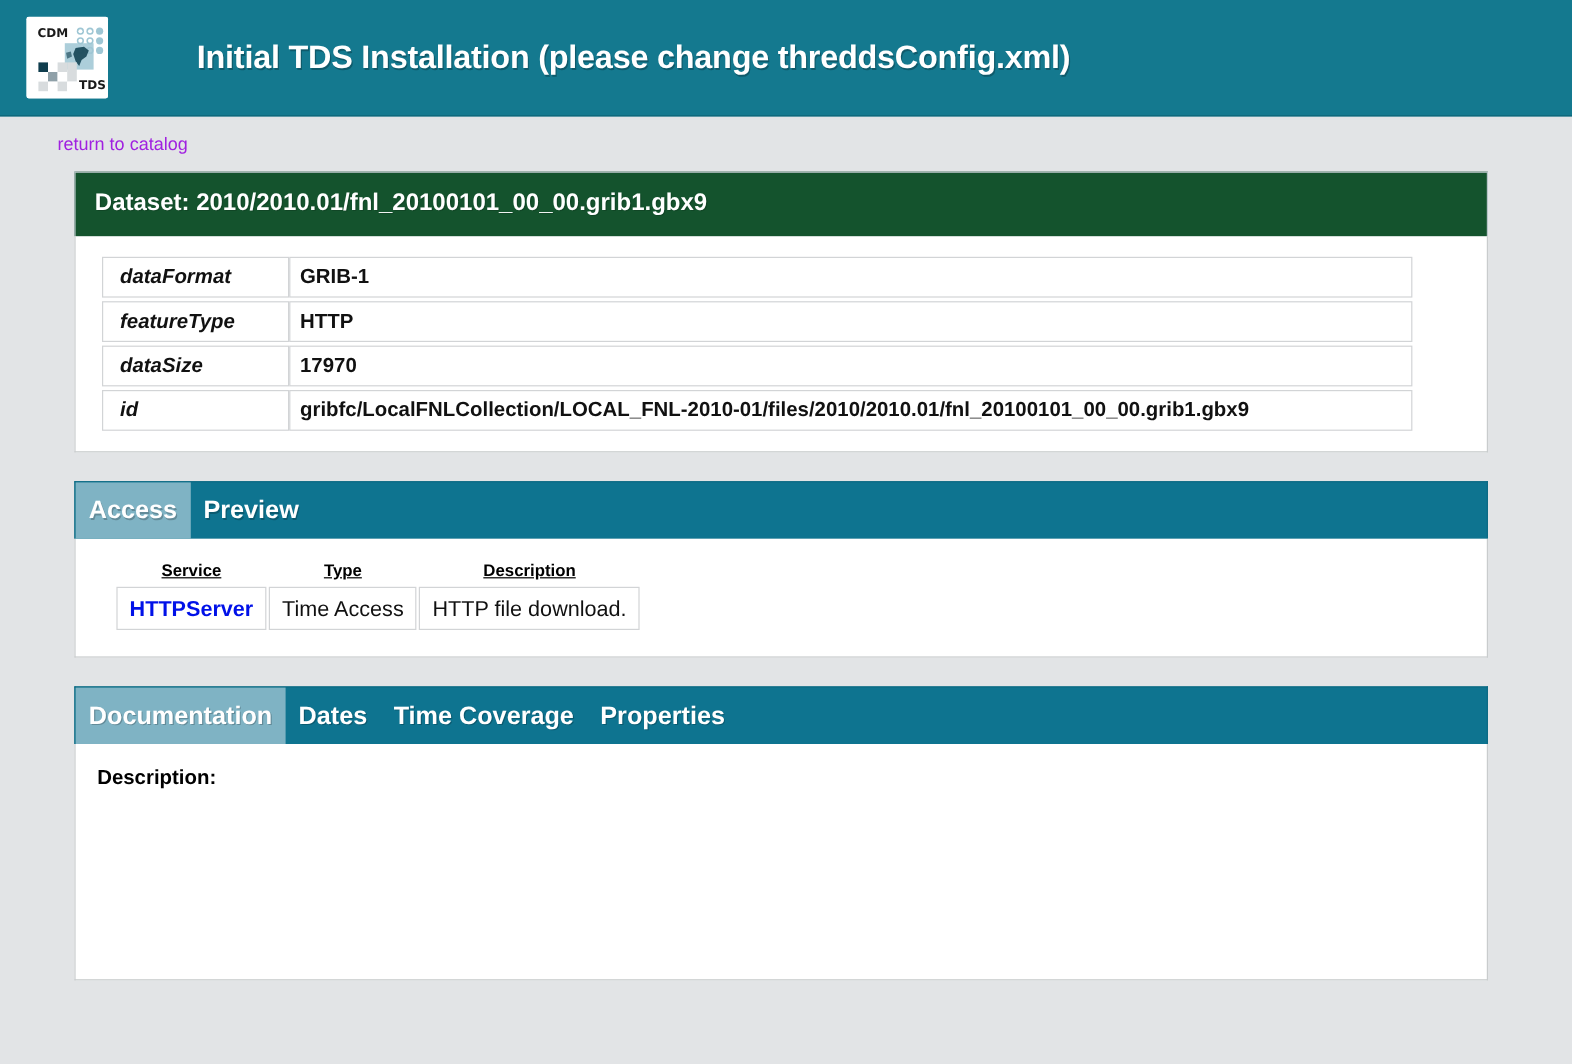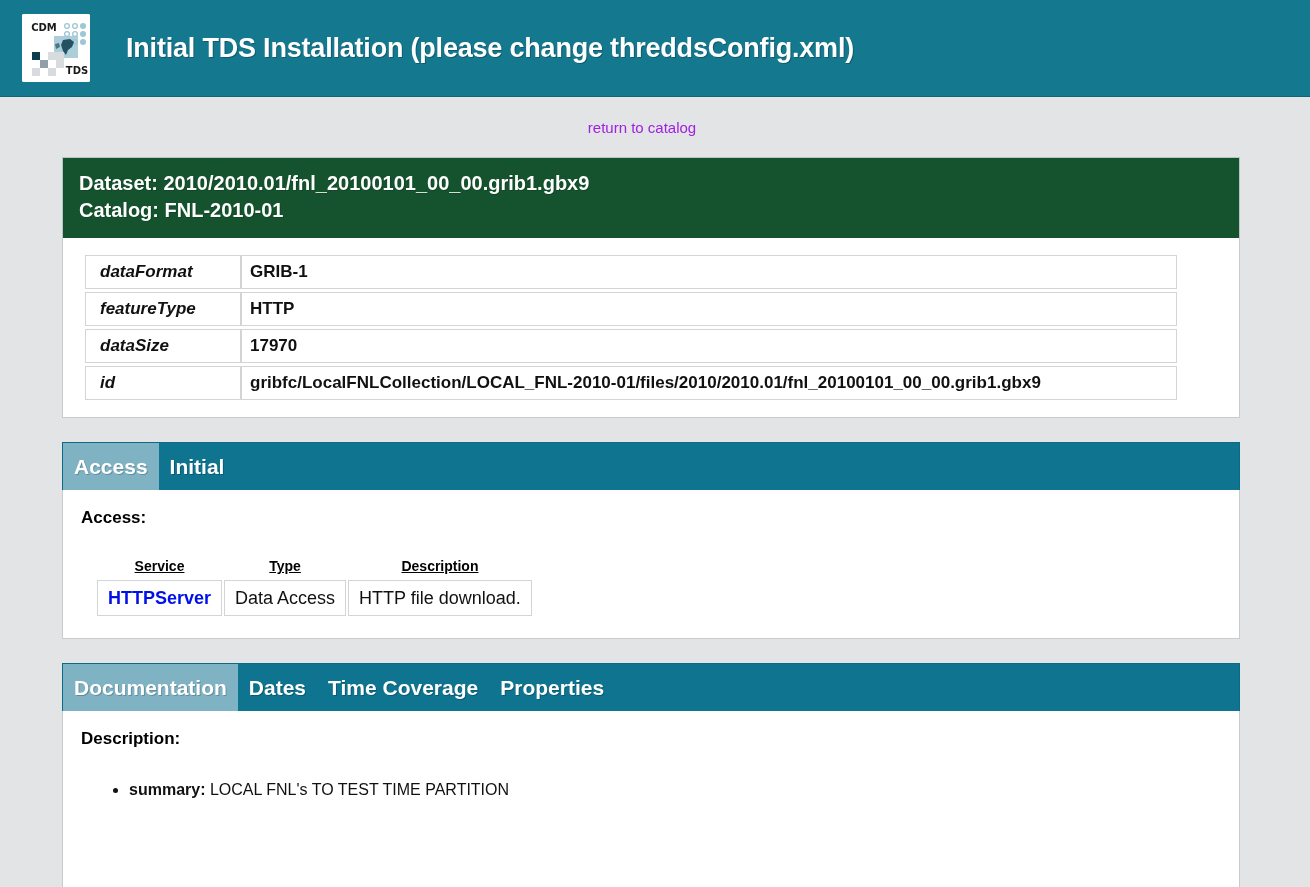"CDM" .site-header { gap: none -> 38px }
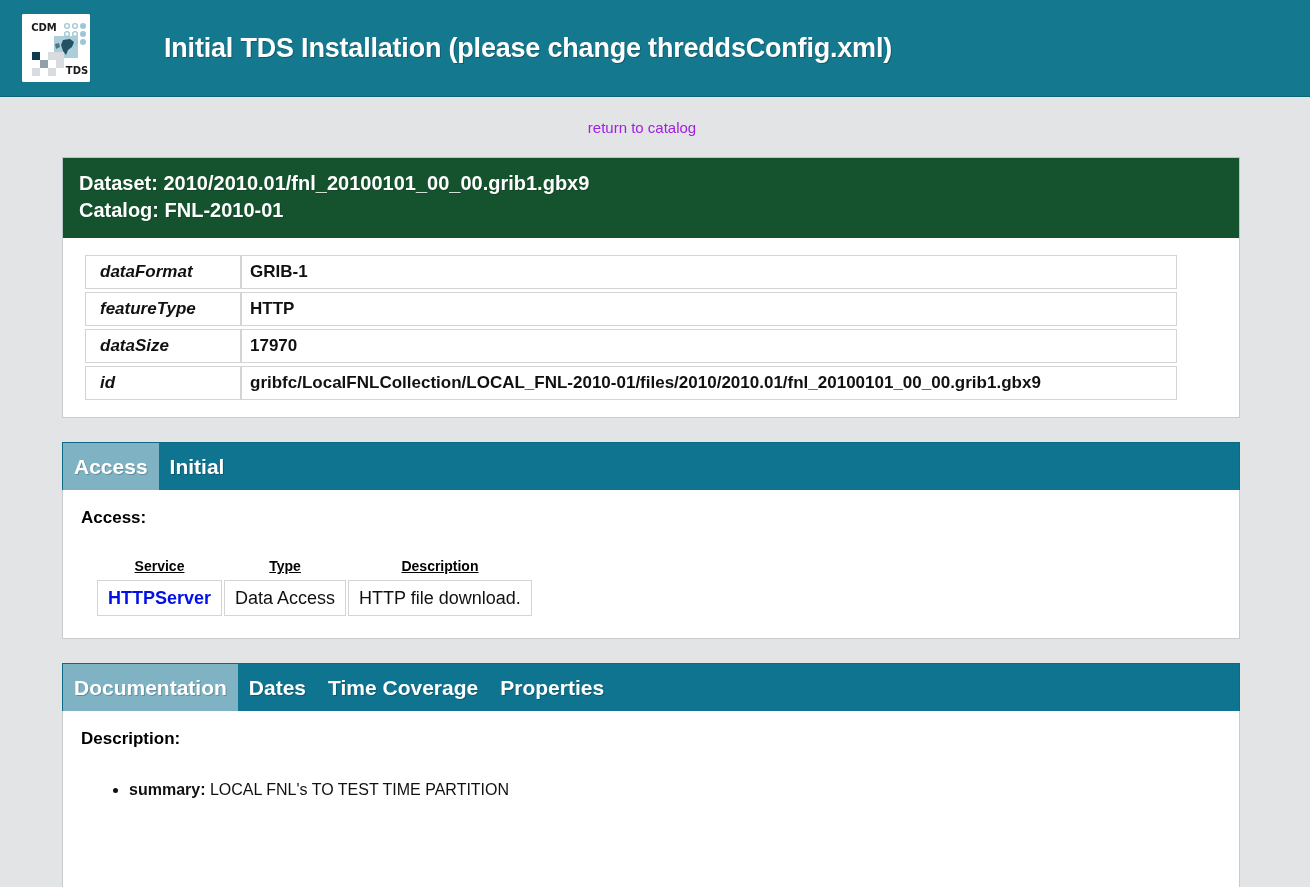"return to catalog" .top-link-row { height: 60px -> 46px; justify-content: center -> flex-start }
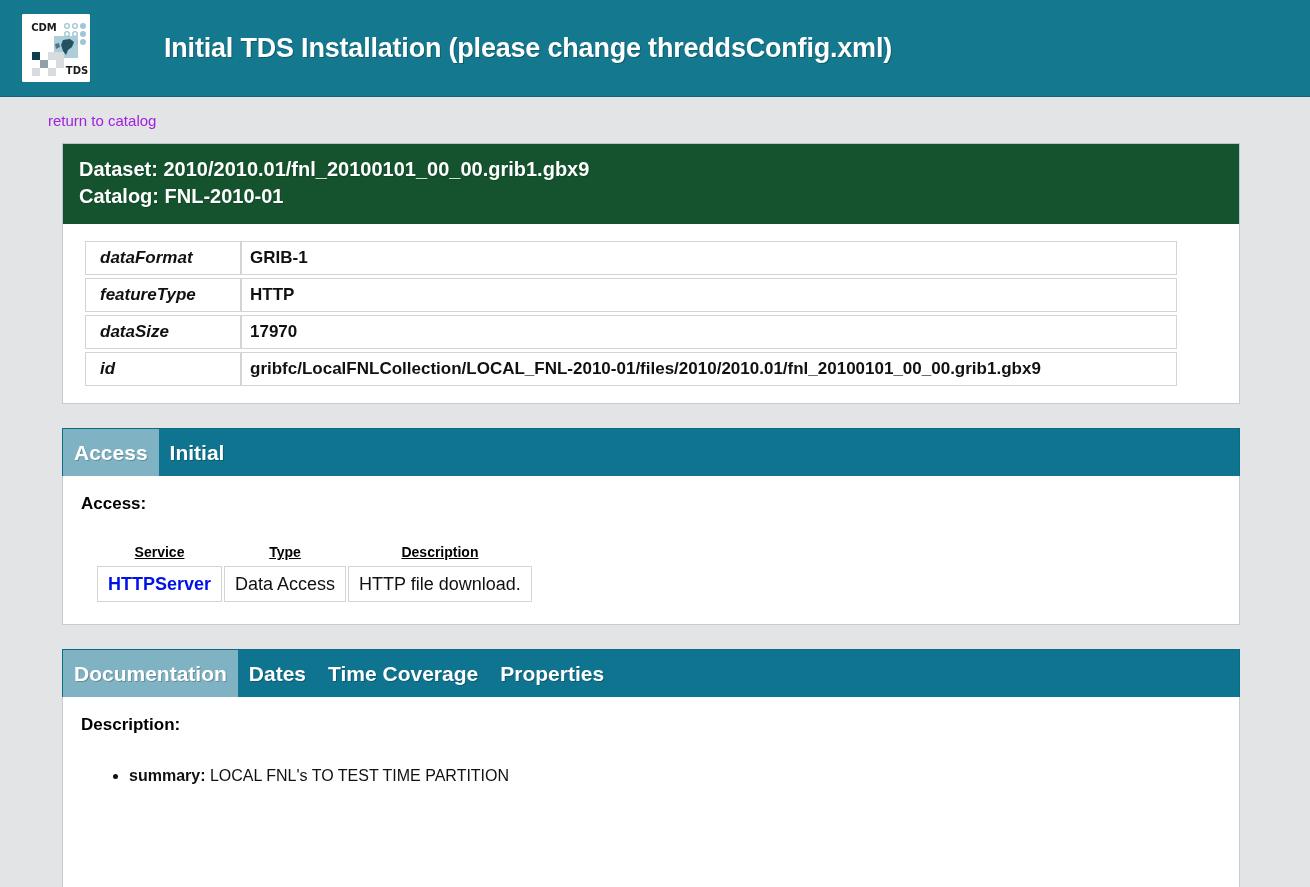"Catalog: FNL-2010-01" div { html: <div>Catalog: FNL-2010-01</div> -> none }
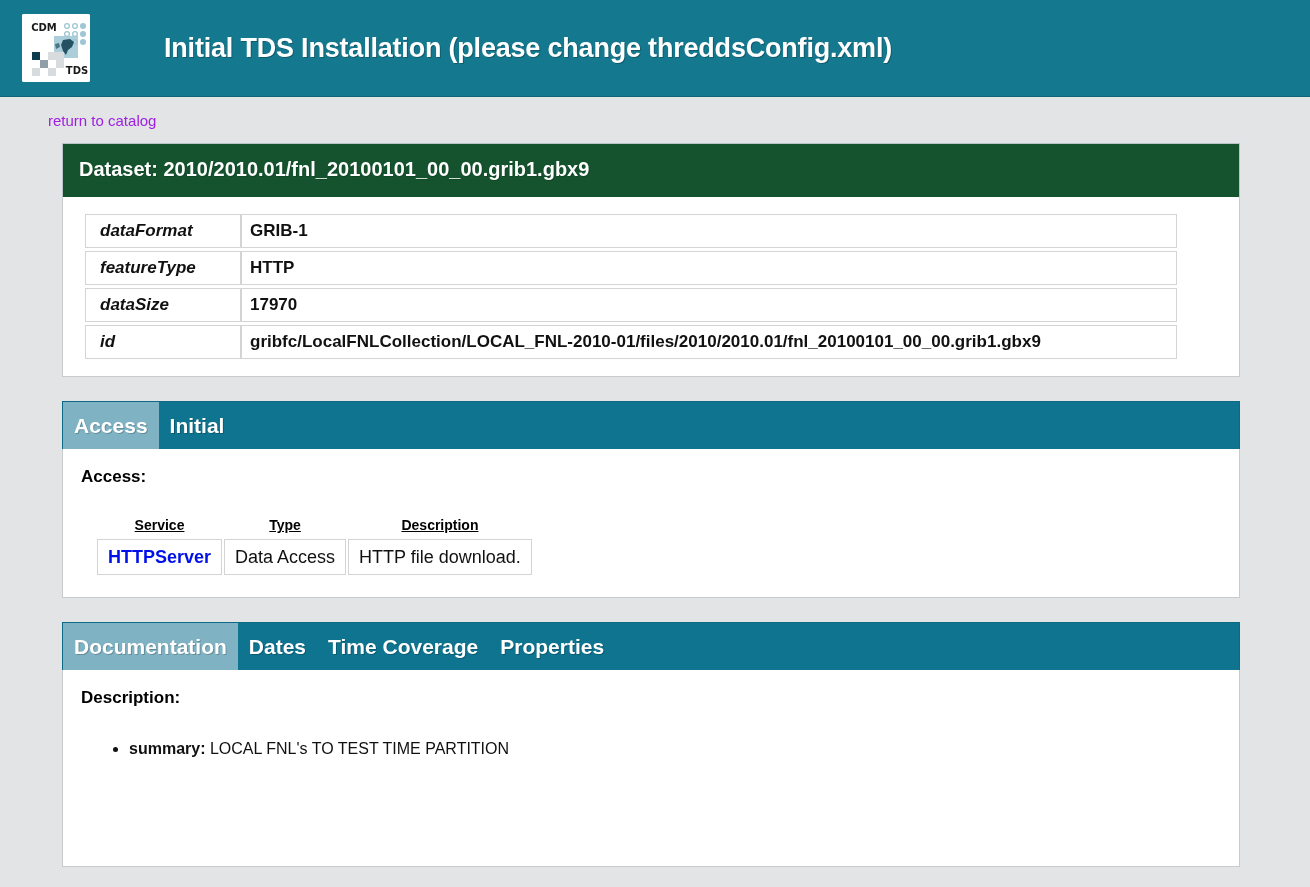"Initial" div.tab { text: Initial -> Preview }
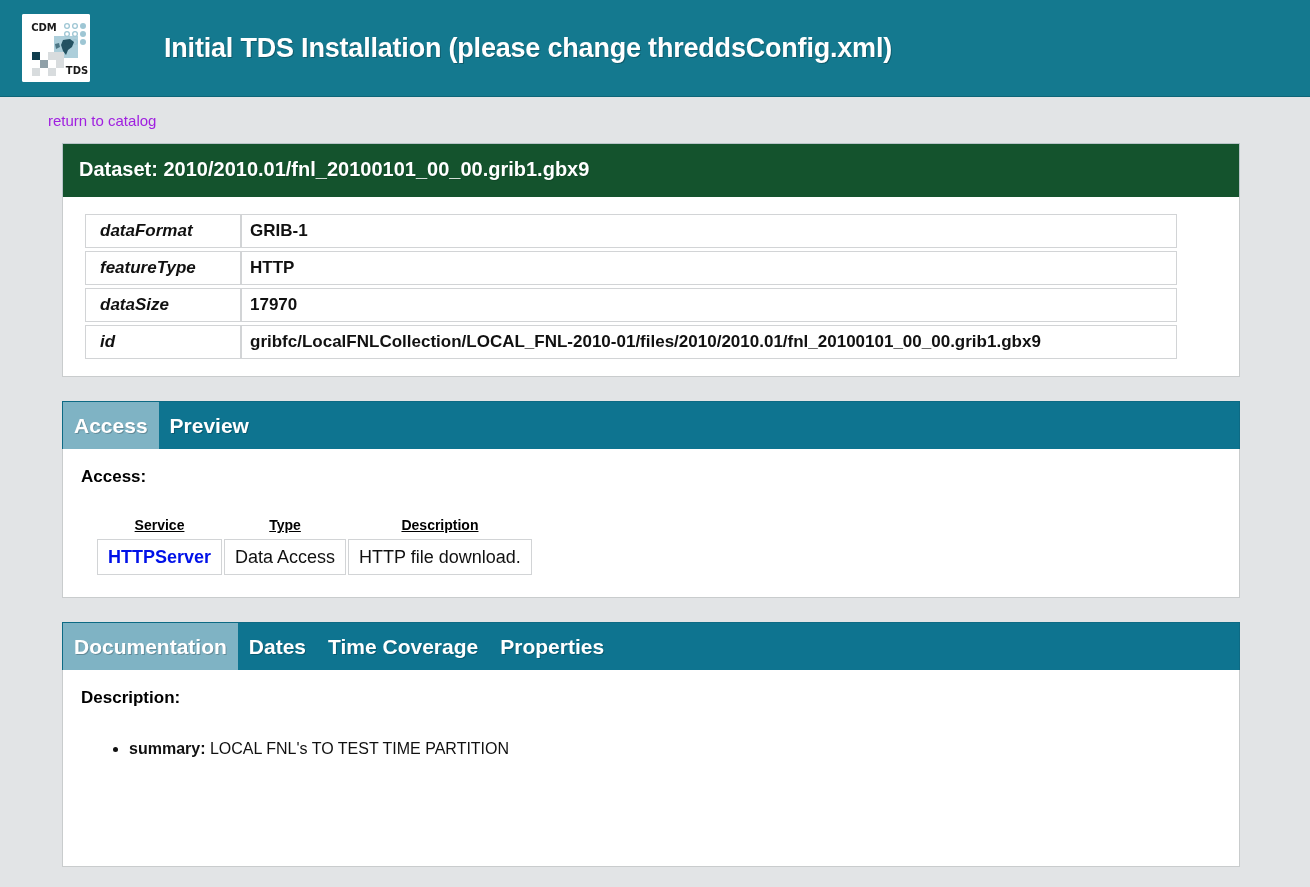"Access:" div.section-title { html: <div>Access:</div> -> none }
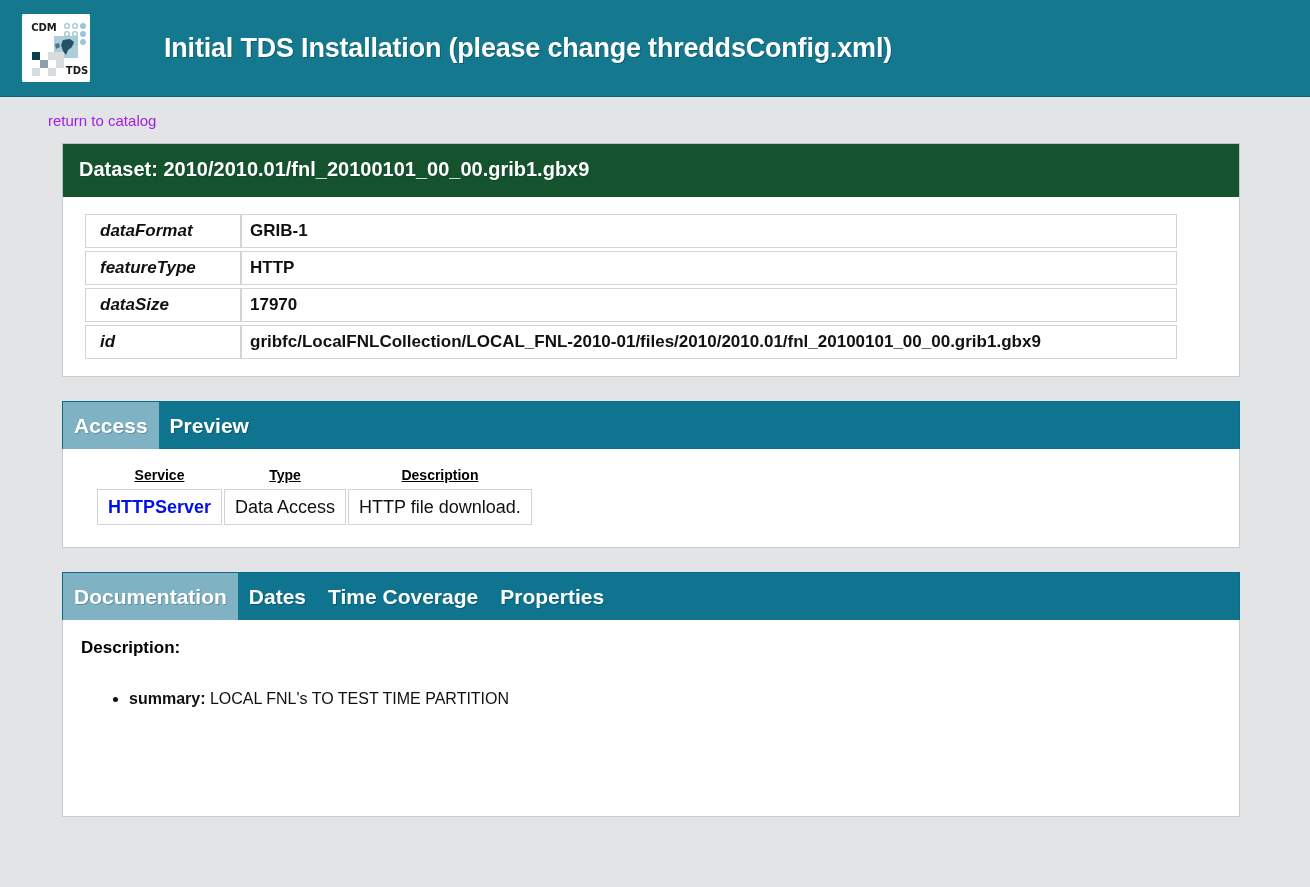"Data Access" td { text: Data -> Time }
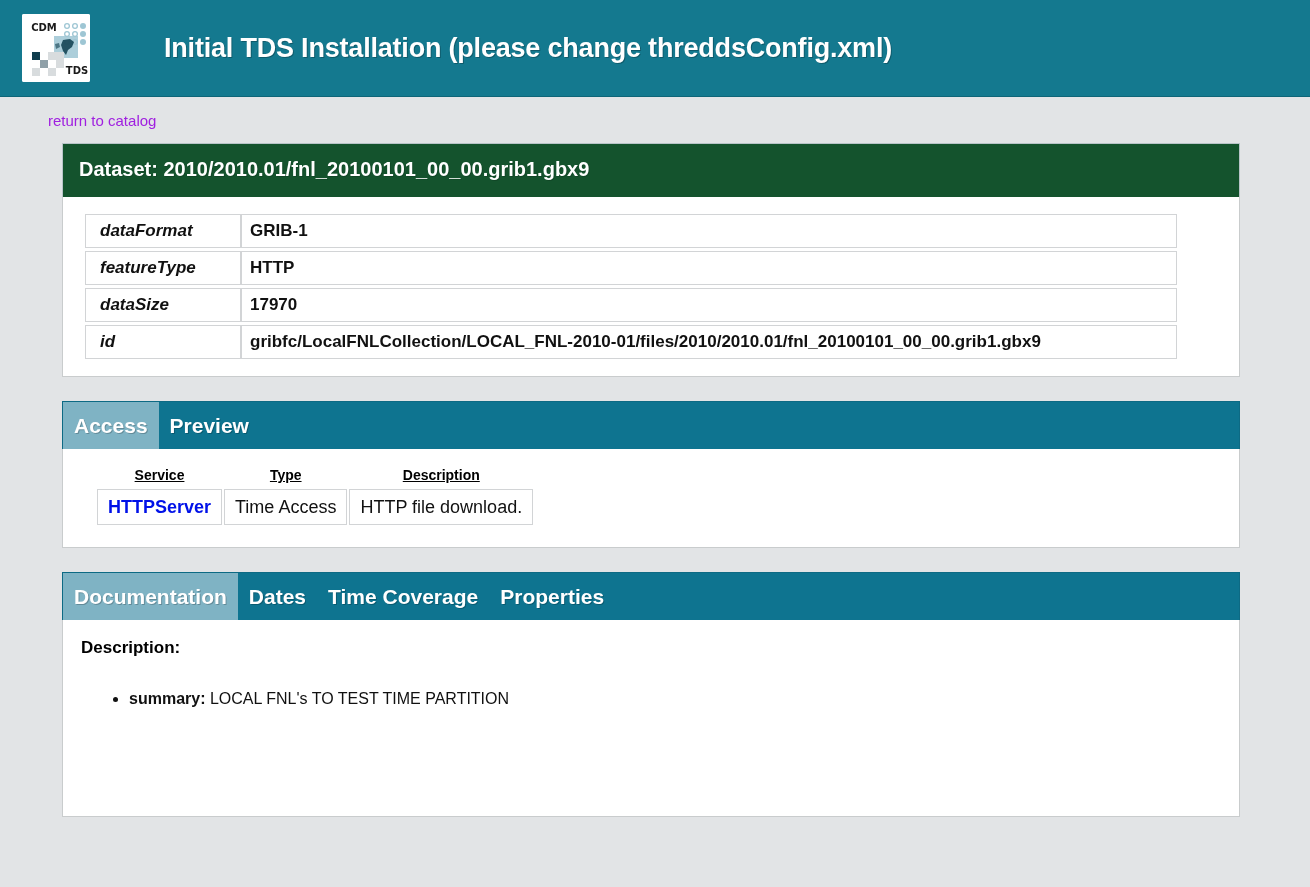"summary: LOCAL FNL's TO TEST" ul.doc-list { html: <ul> <li> <b>summary:</b> <span>LOCAL FNL's TO TEST TIME PARTITION</span> </li> </ul> -> none }
